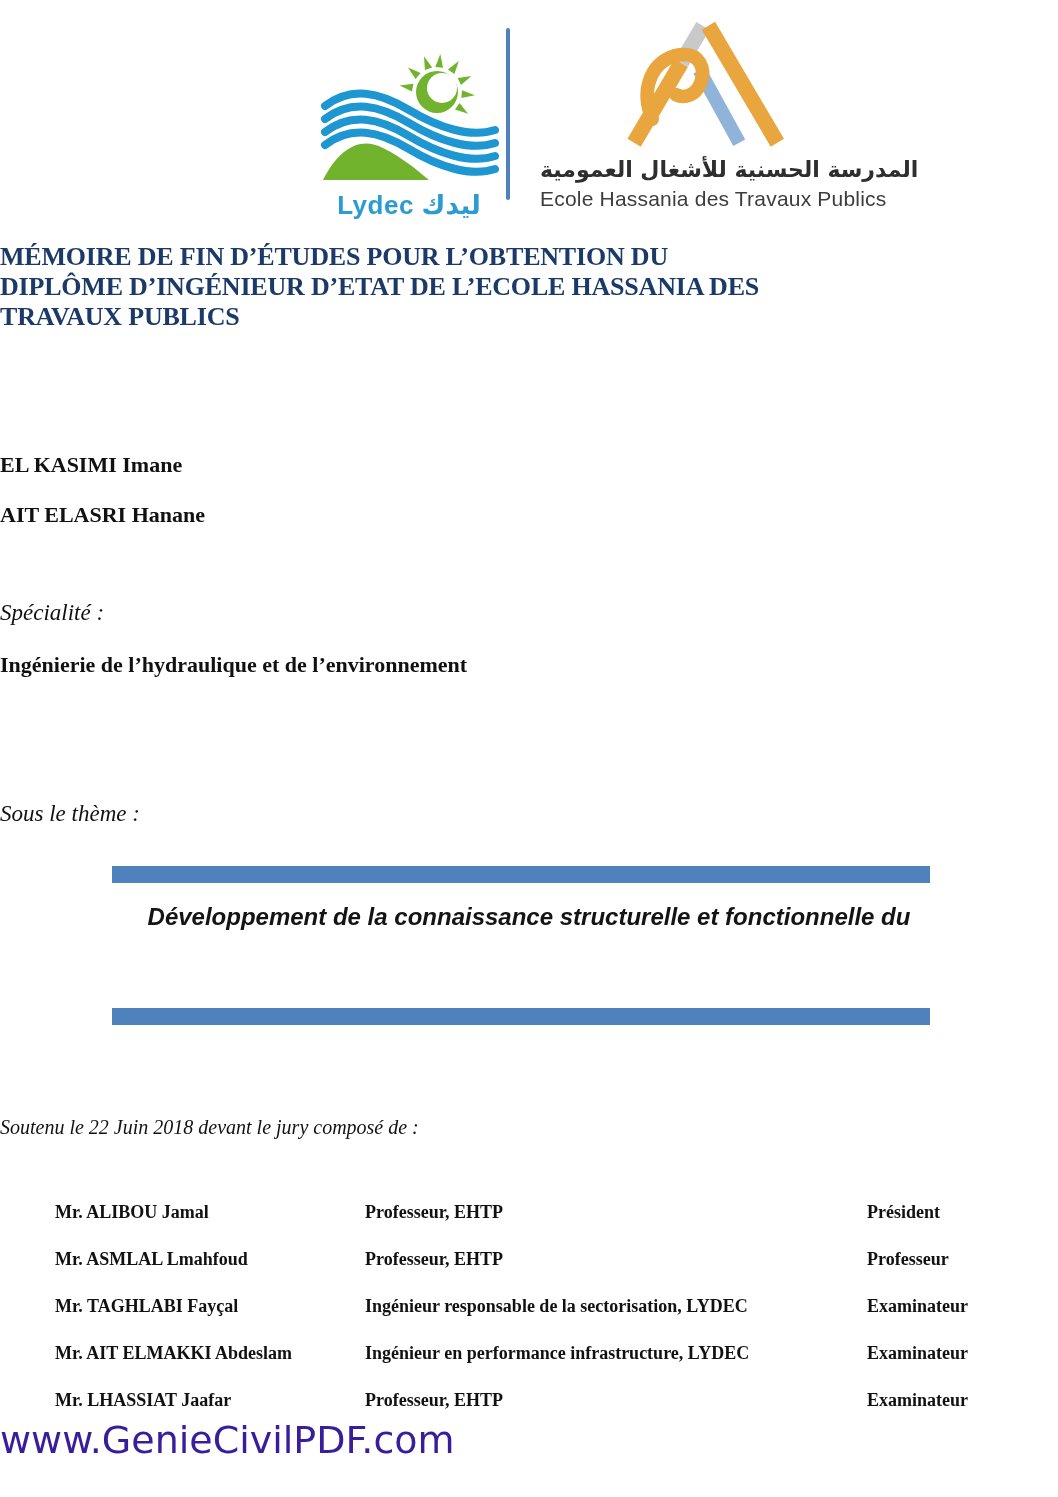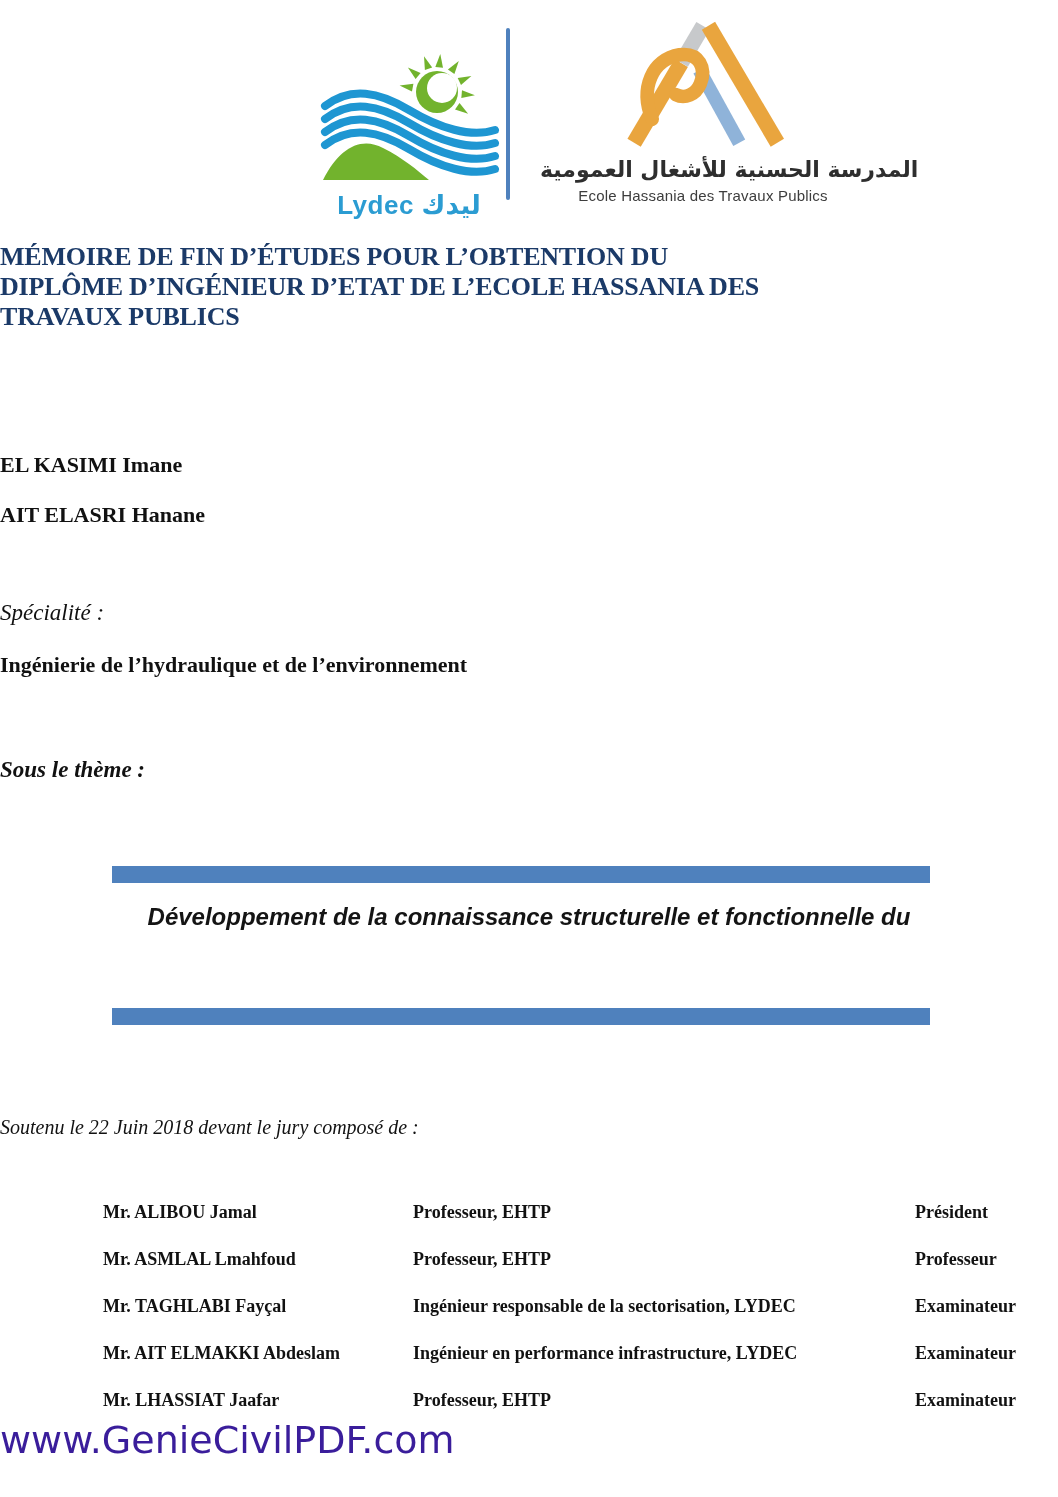"Ecole Hassania des Travaux Publics" .ehtp-latin { font-size: 15px -> 21px }
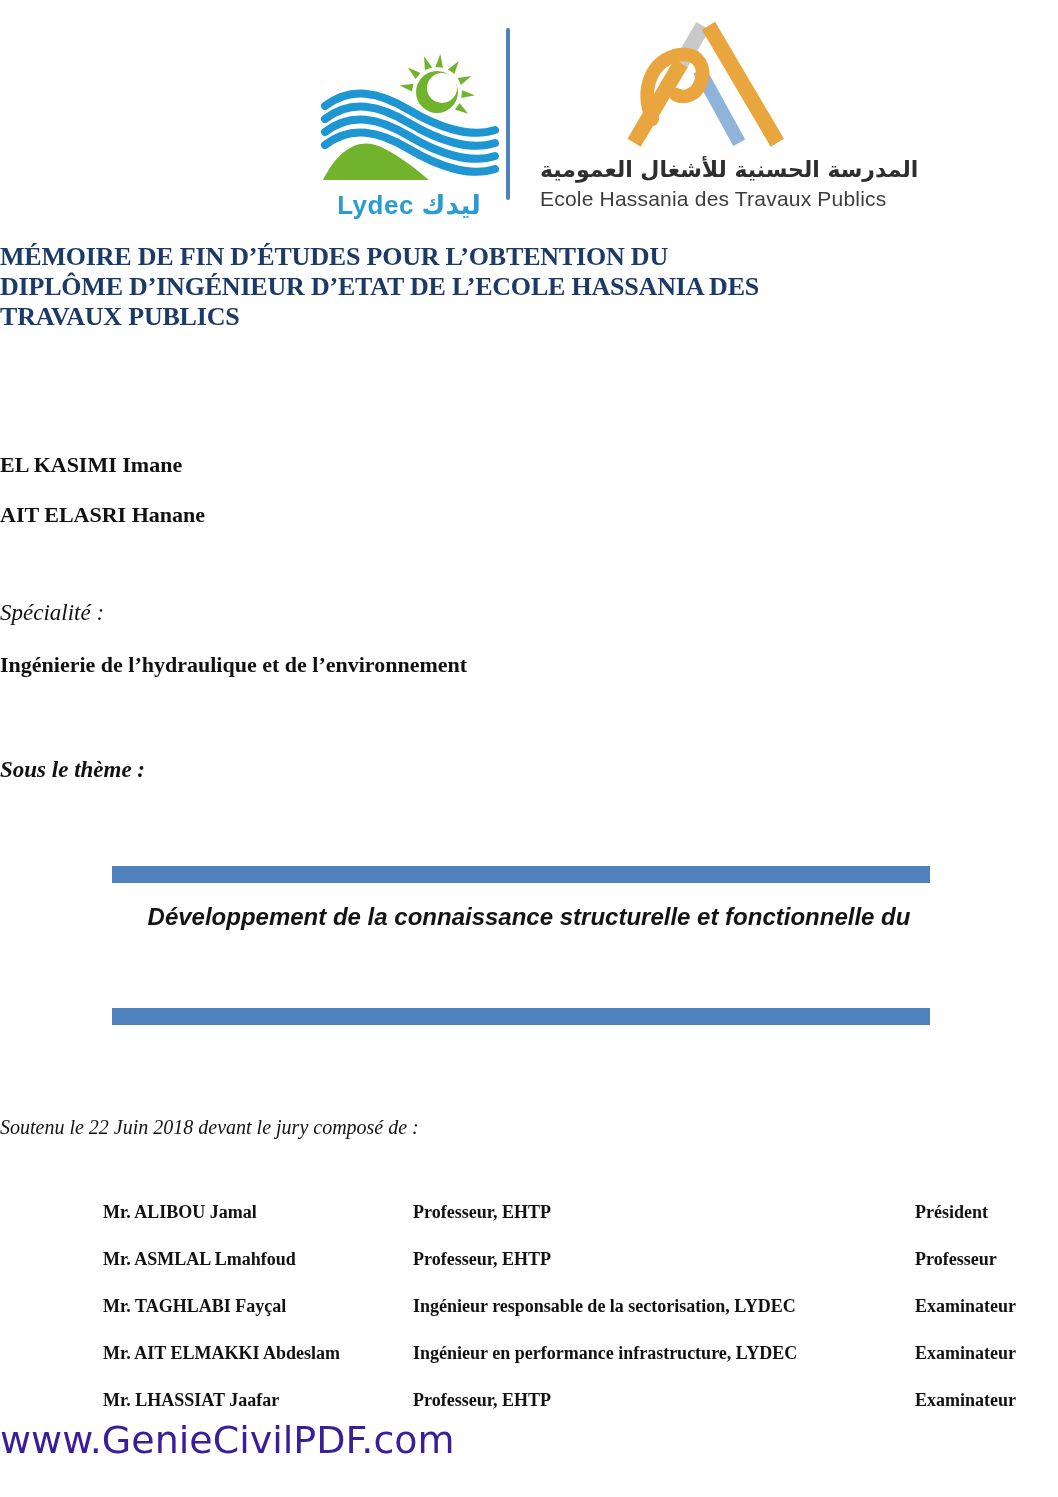"Sous le thème :" .theme-label { font-weight: bold -> none; top: 757px -> 801px }
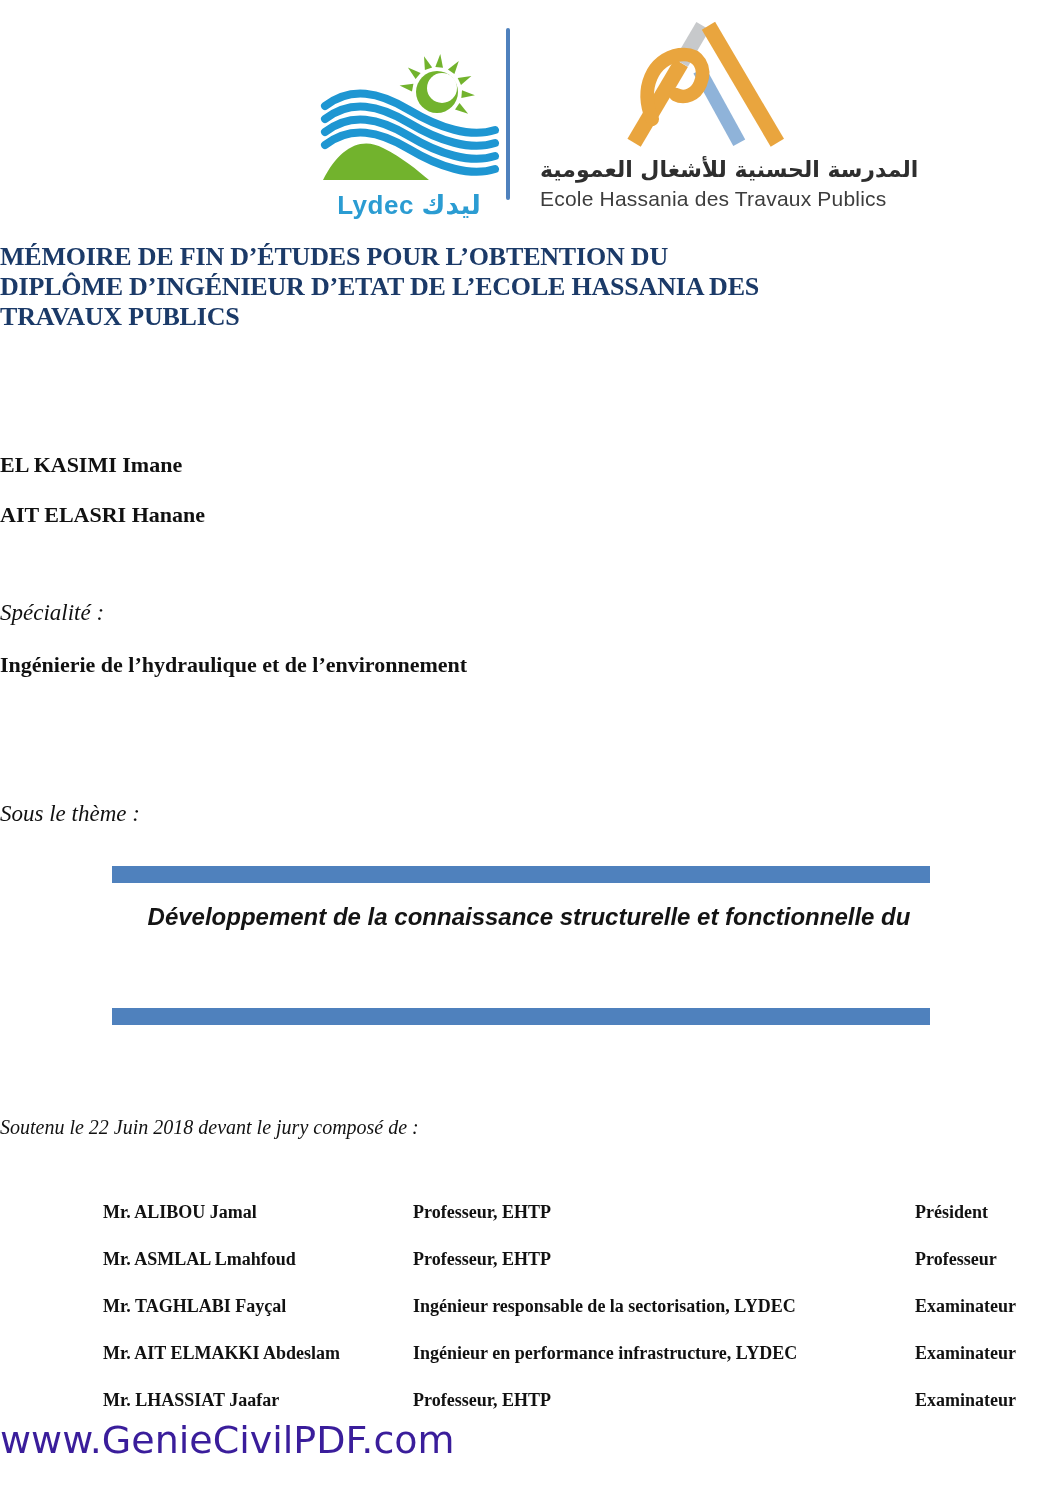"Mr. ALIBOU Jamal" .jury { padding-left: 48px -> none }
